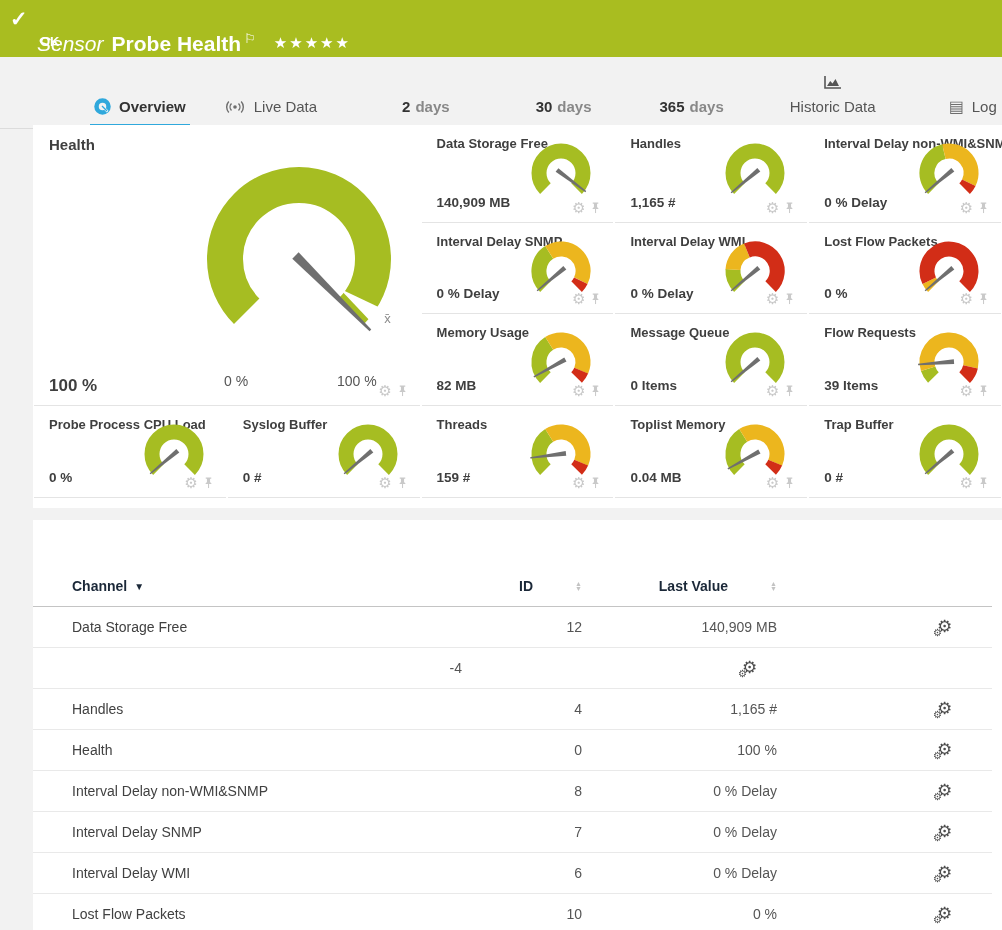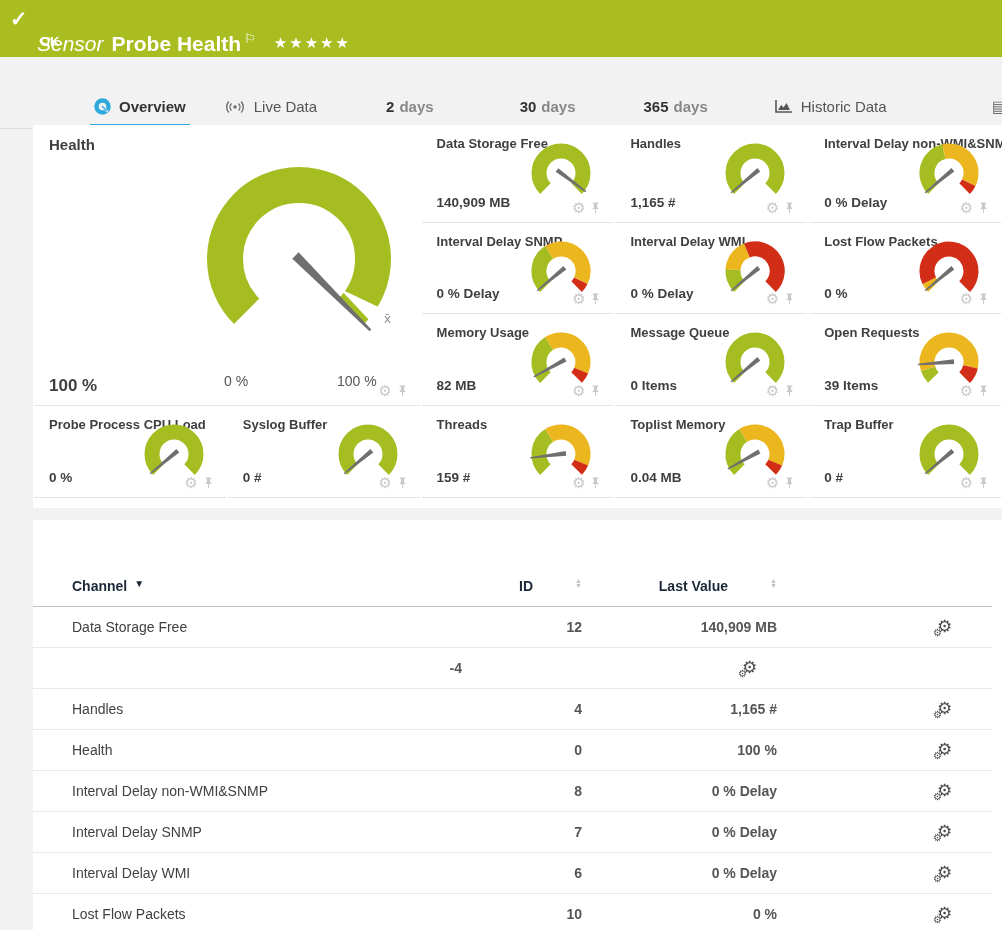"Live Data" div.tab { margin-right: 61px -> 77px }
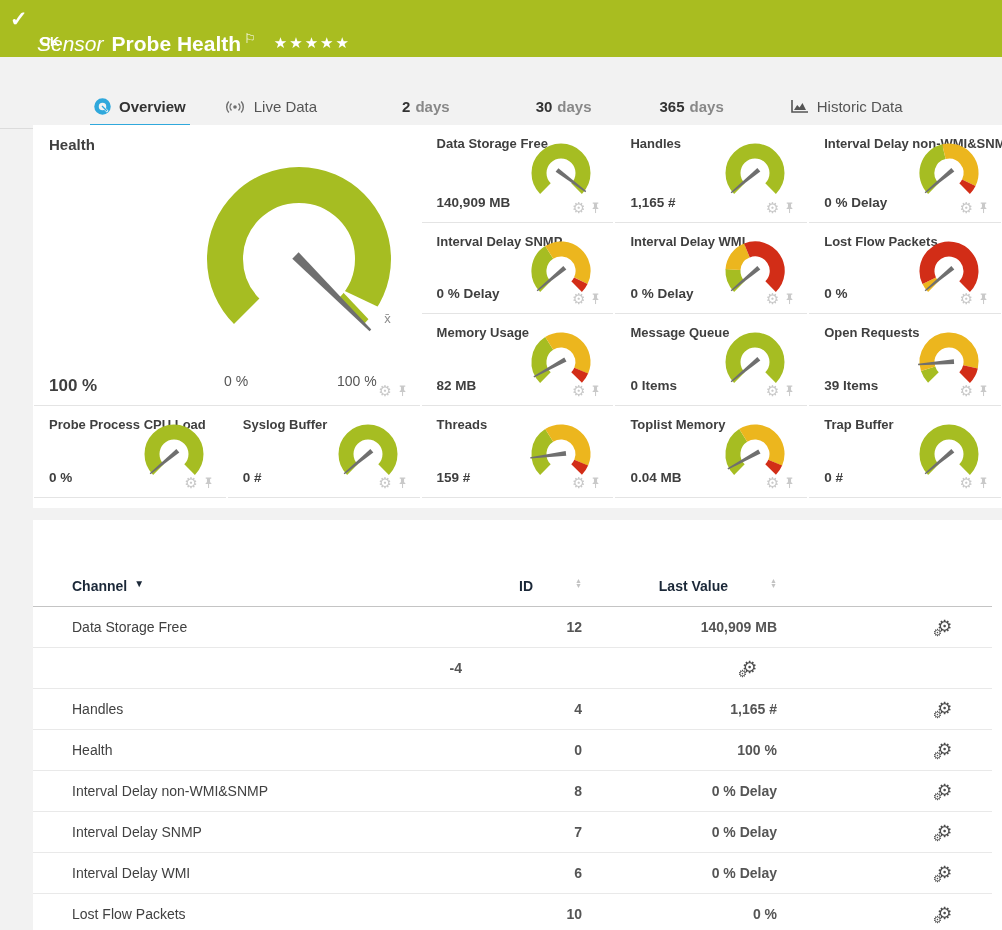"Historic Data" div.tab { flex-direction: none -> column; margin-right: 97px -> 65px }
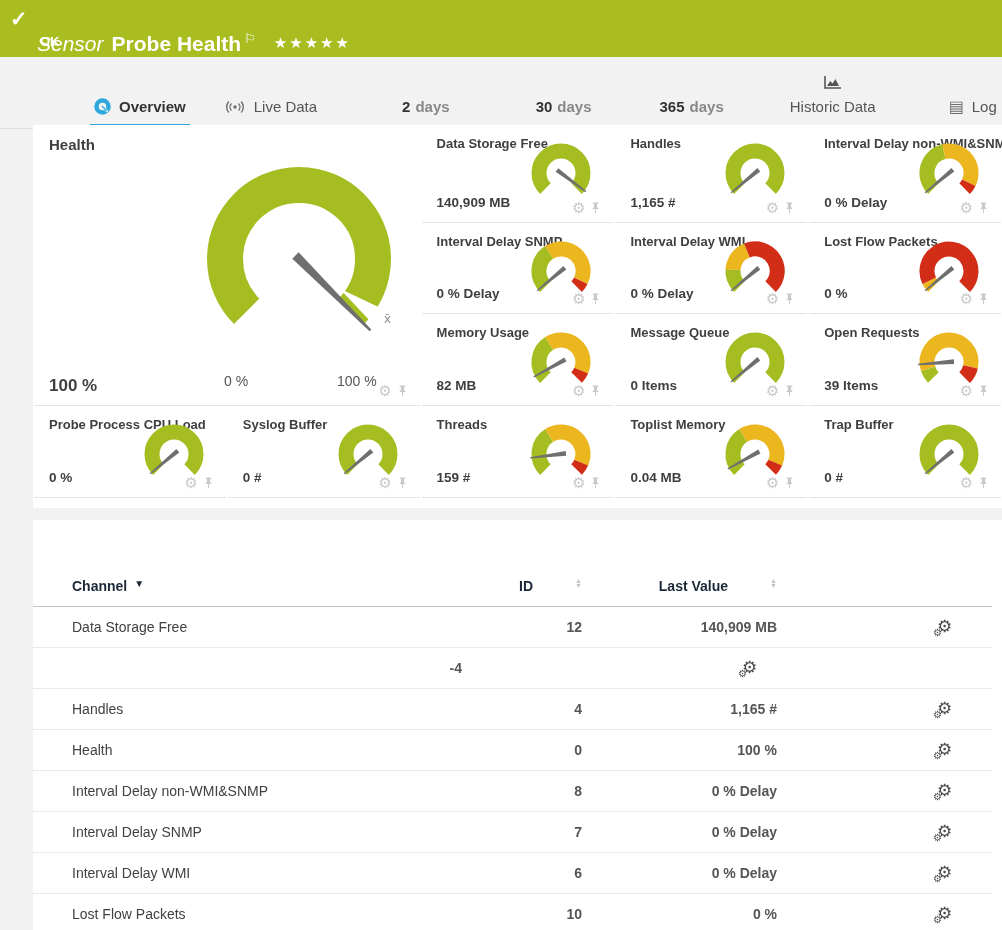"Open Requests" div.gtitle { text: Open -> Flow }
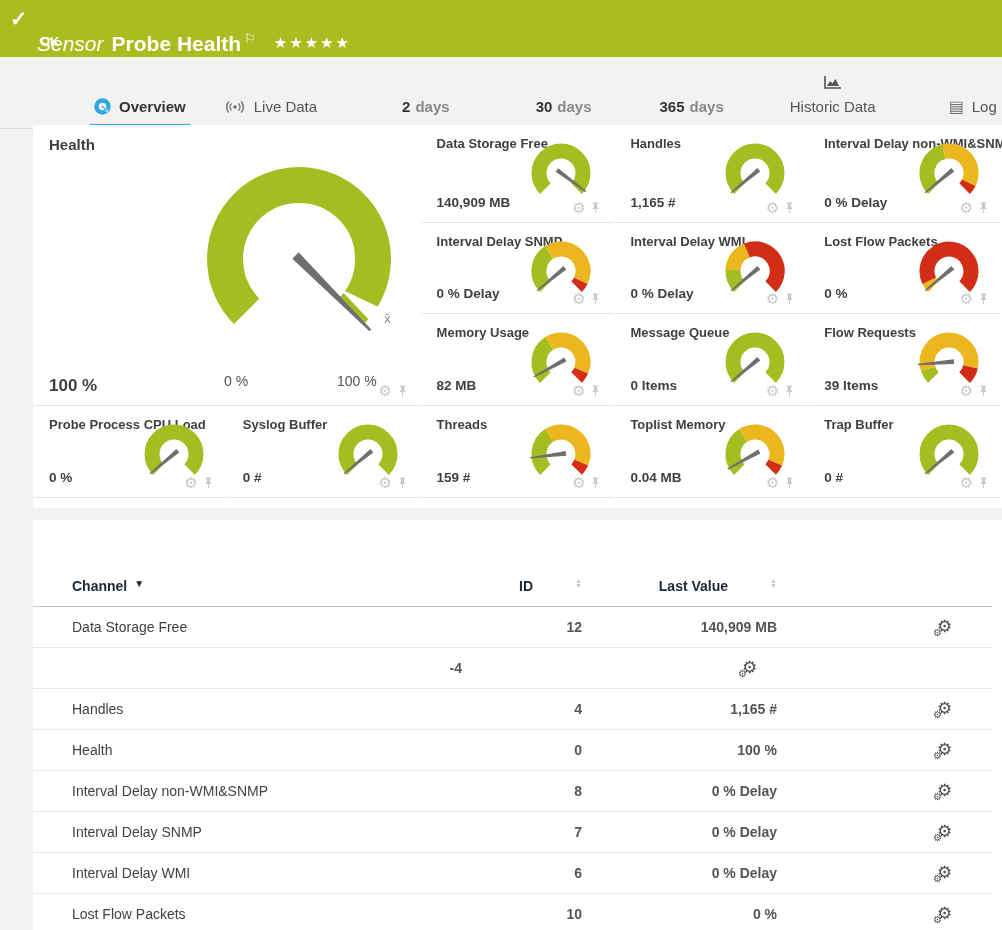"Channel" .th { align-items: none -> center }
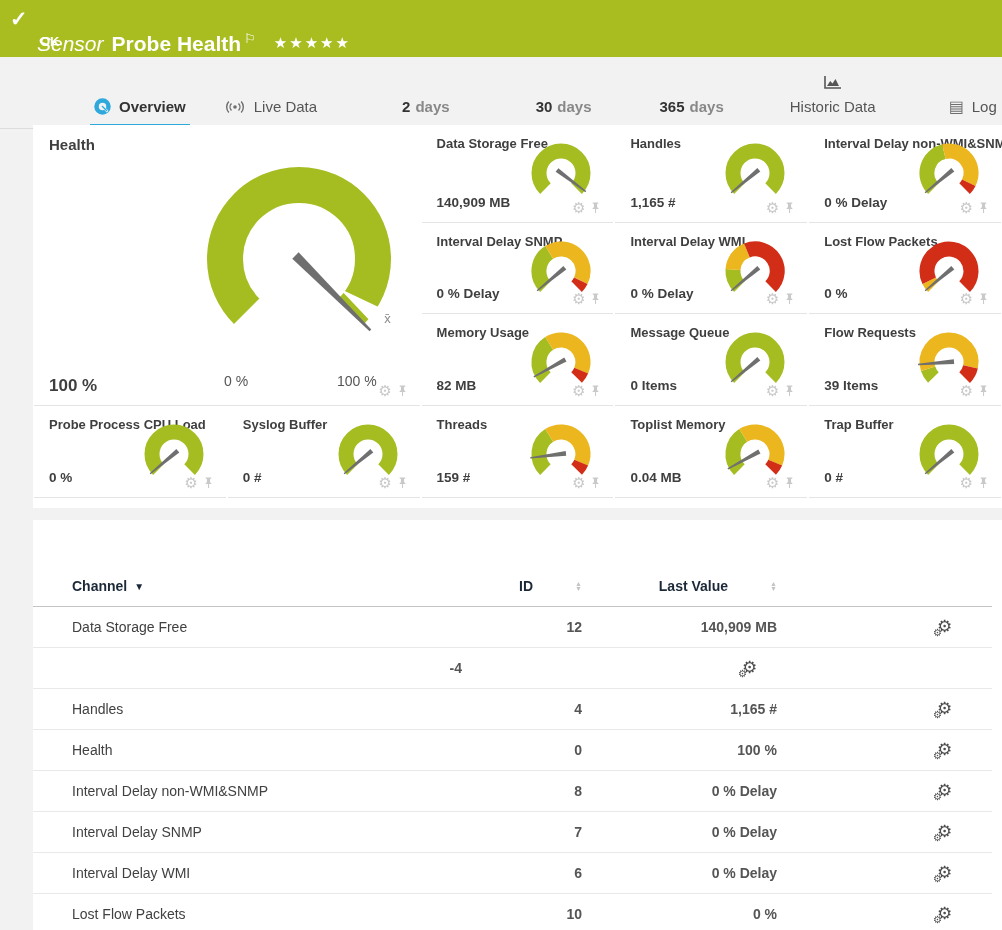"12" .td-num { font-weight: bold -> none }
